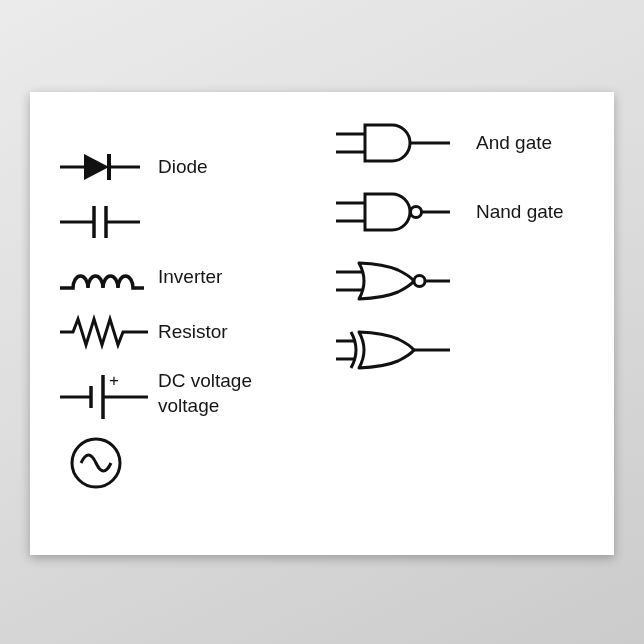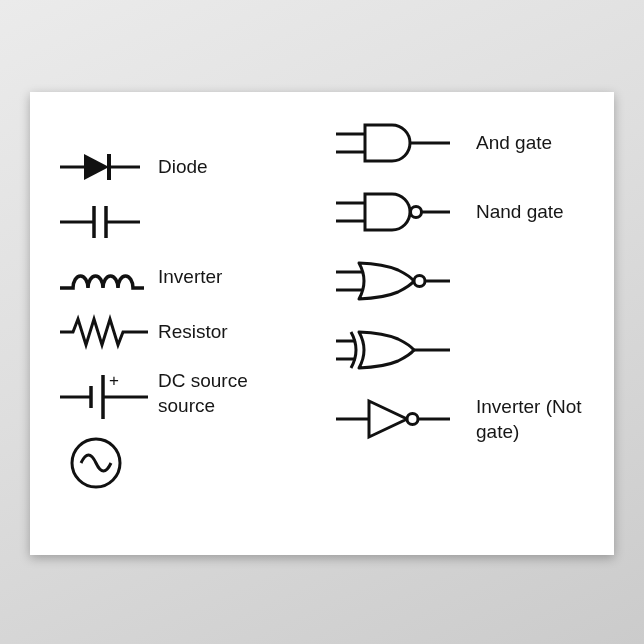"DC source source" span.lbl { text: source source -> voltage voltage }
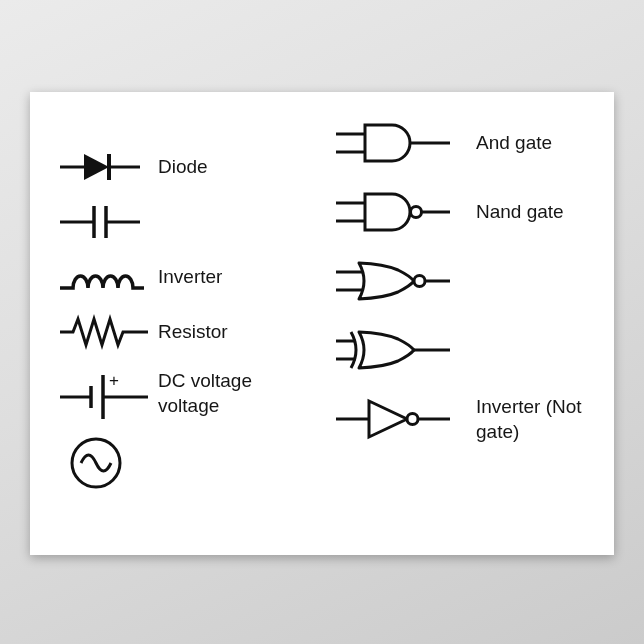"Inverter (Not gate)" div.row { html: <div> <span> <svg> <line></line> <path></path> <circle></circle> <line></line> </svg> </span> <span>Inverter (Not gate)</span> </div> -> none }
